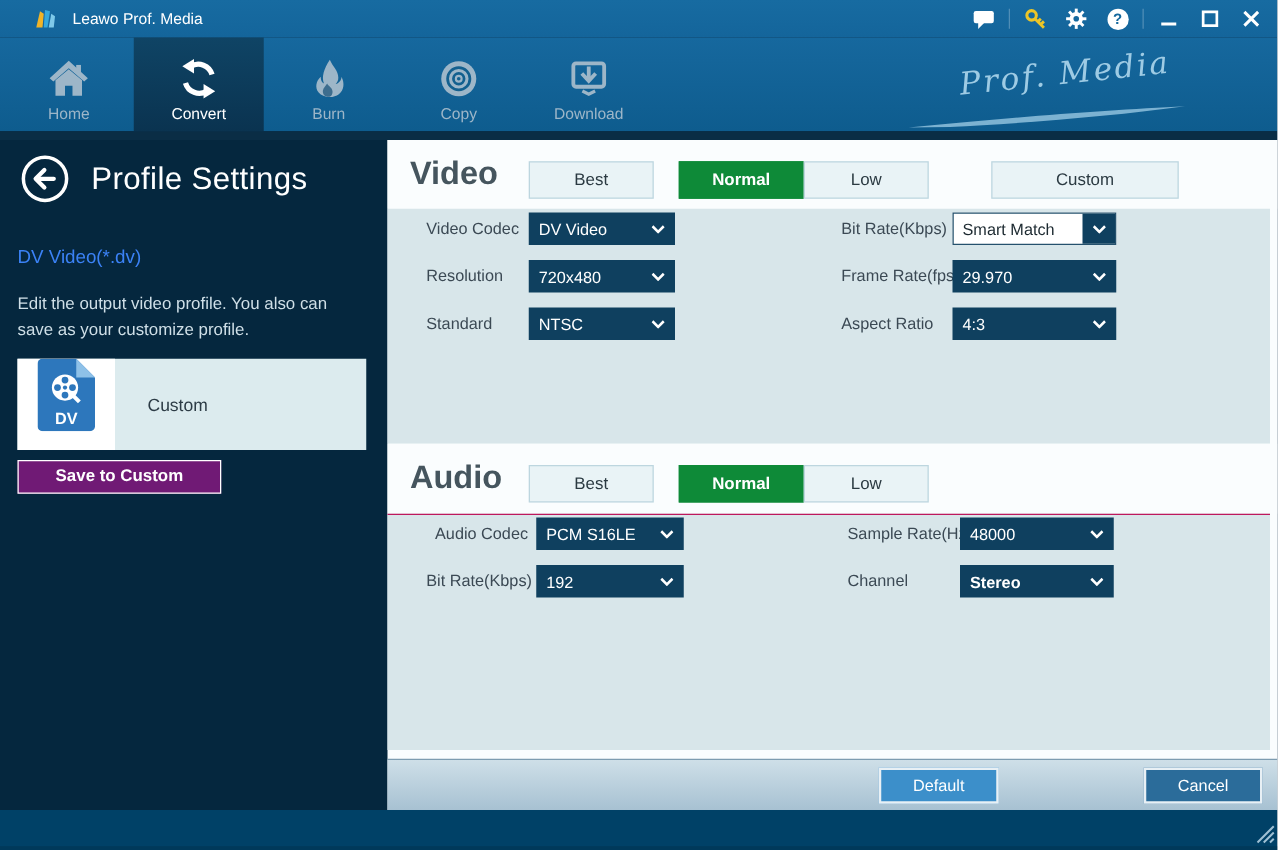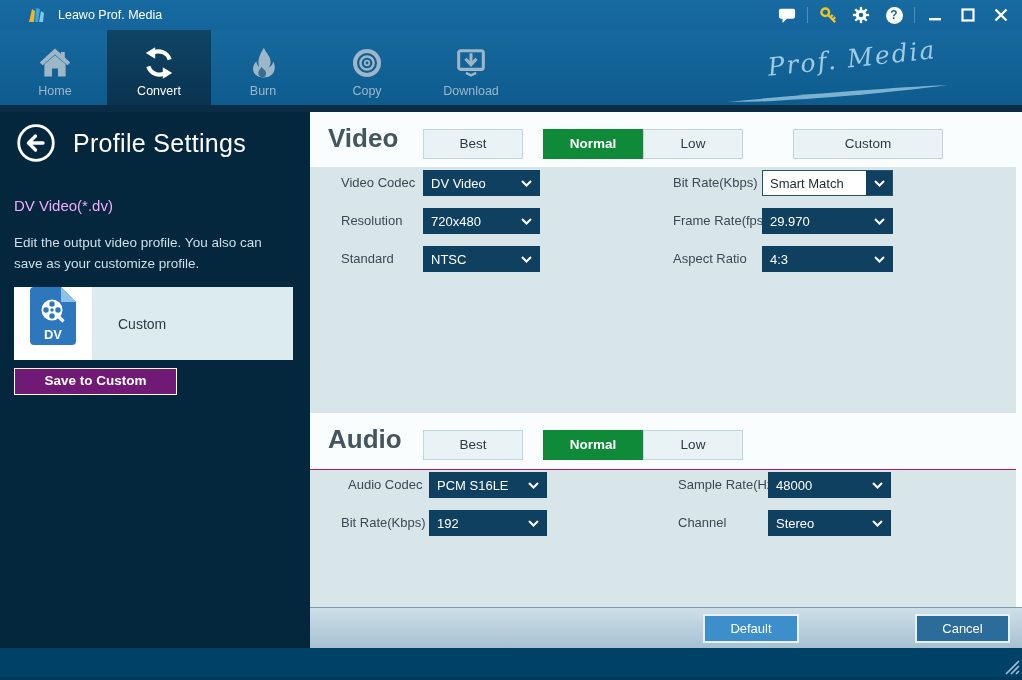"Video Codec" .form.video { height: 246px -> 188px }
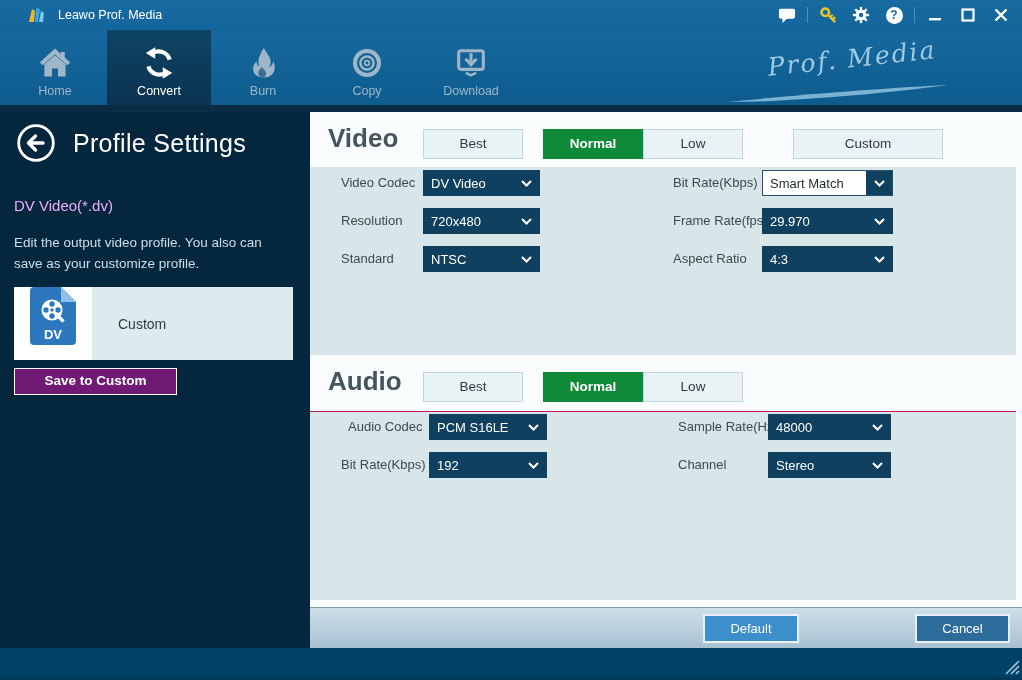"DV Video(*.dv)" div.profile-name { color: #f0abfc -> #3b82f6 }
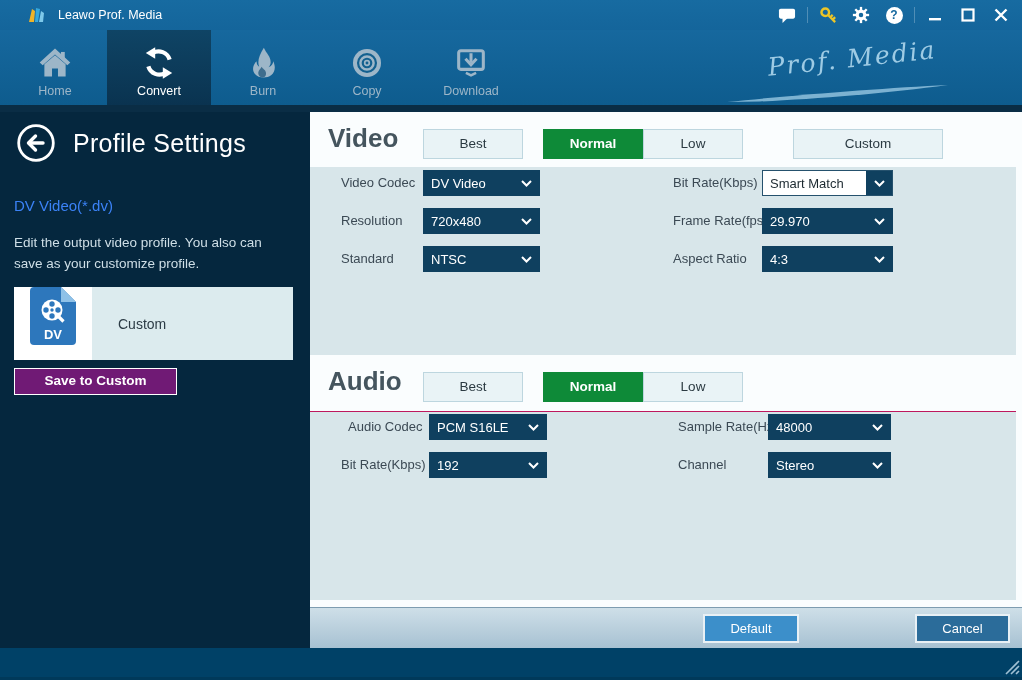"Stereo" div.dd { font-weight: none -> bold }
